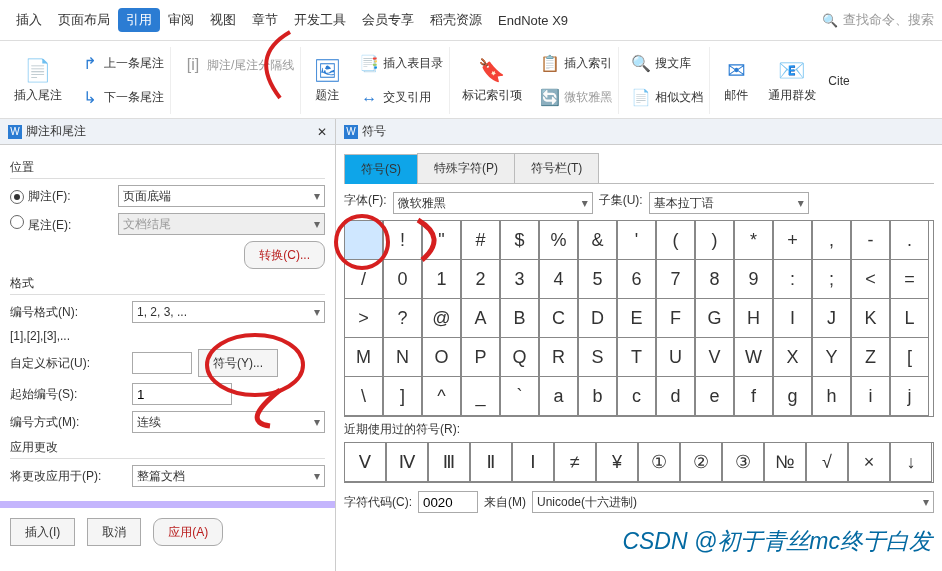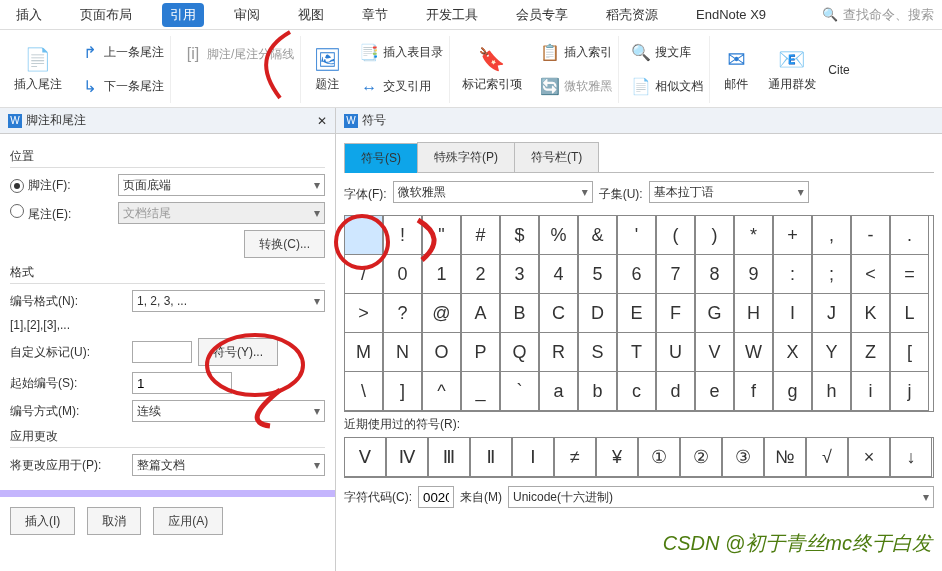"插入" .tabs { gap: 22px -> none; height: 30px -> 41px }
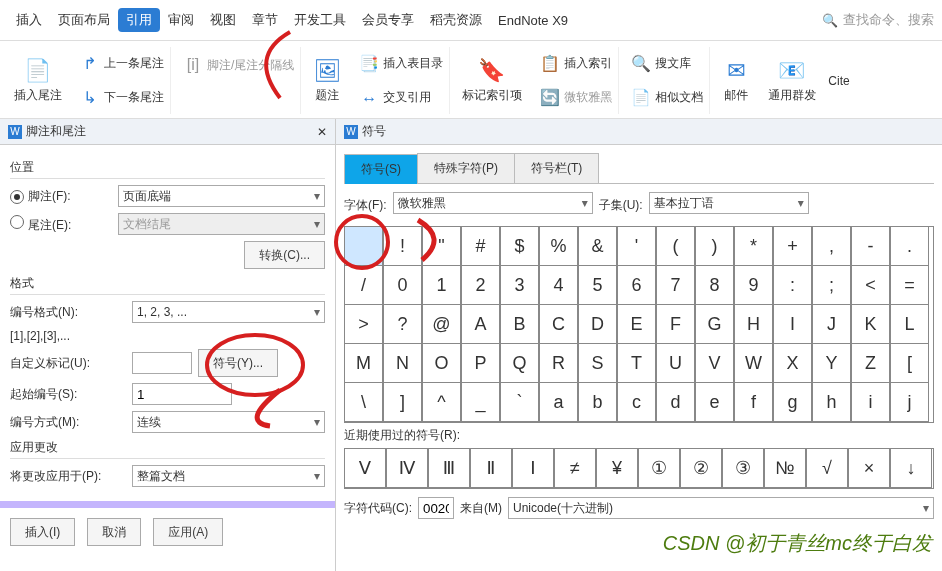"字体(F):" .sym-row { align-items: flex-end -> flex-start; margin-bottom: 12px -> 6px }
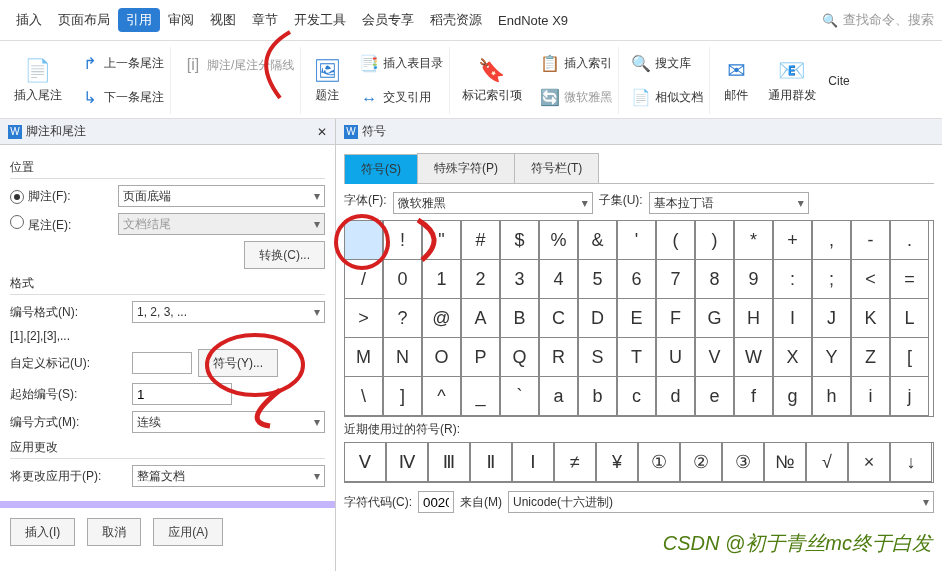"转换(C)..." .btn.disabled { border-radius: none -> 9px; color: #404040 -> #b91c1c }
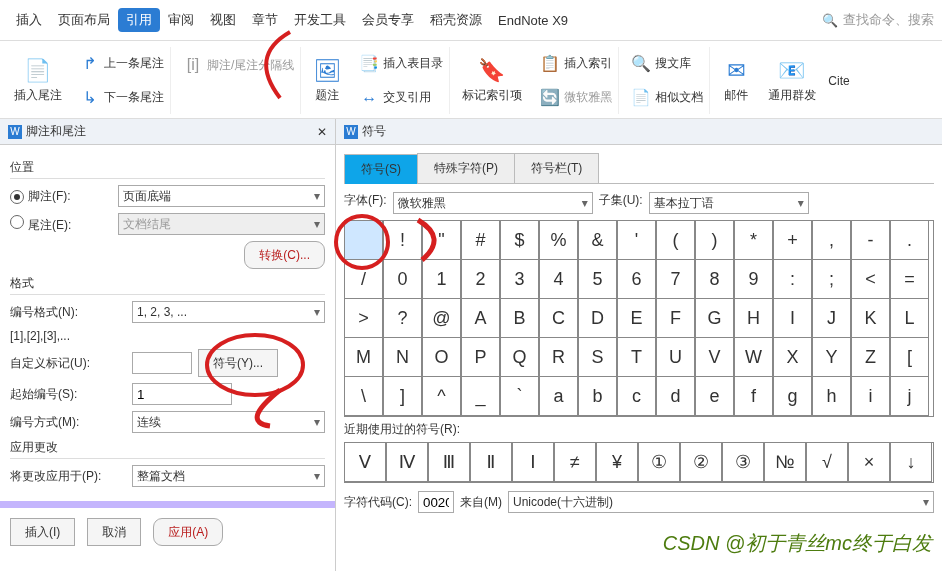"0020" input.input { width: 36px -> 60px }
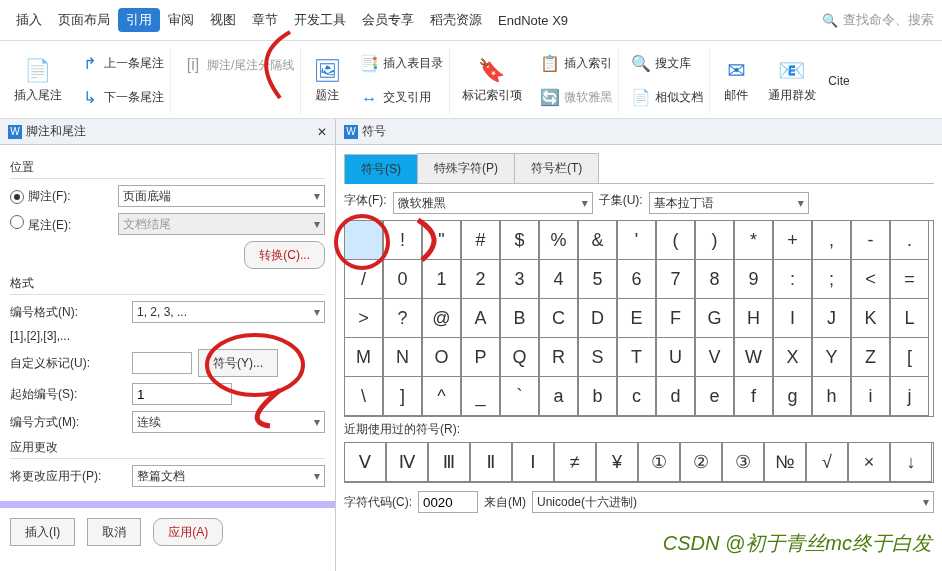"CSDN @初于青丝mc终于白发" .watermark { color: #4d7c0f -> #0369a1; font-size: 20px -> 23px }
